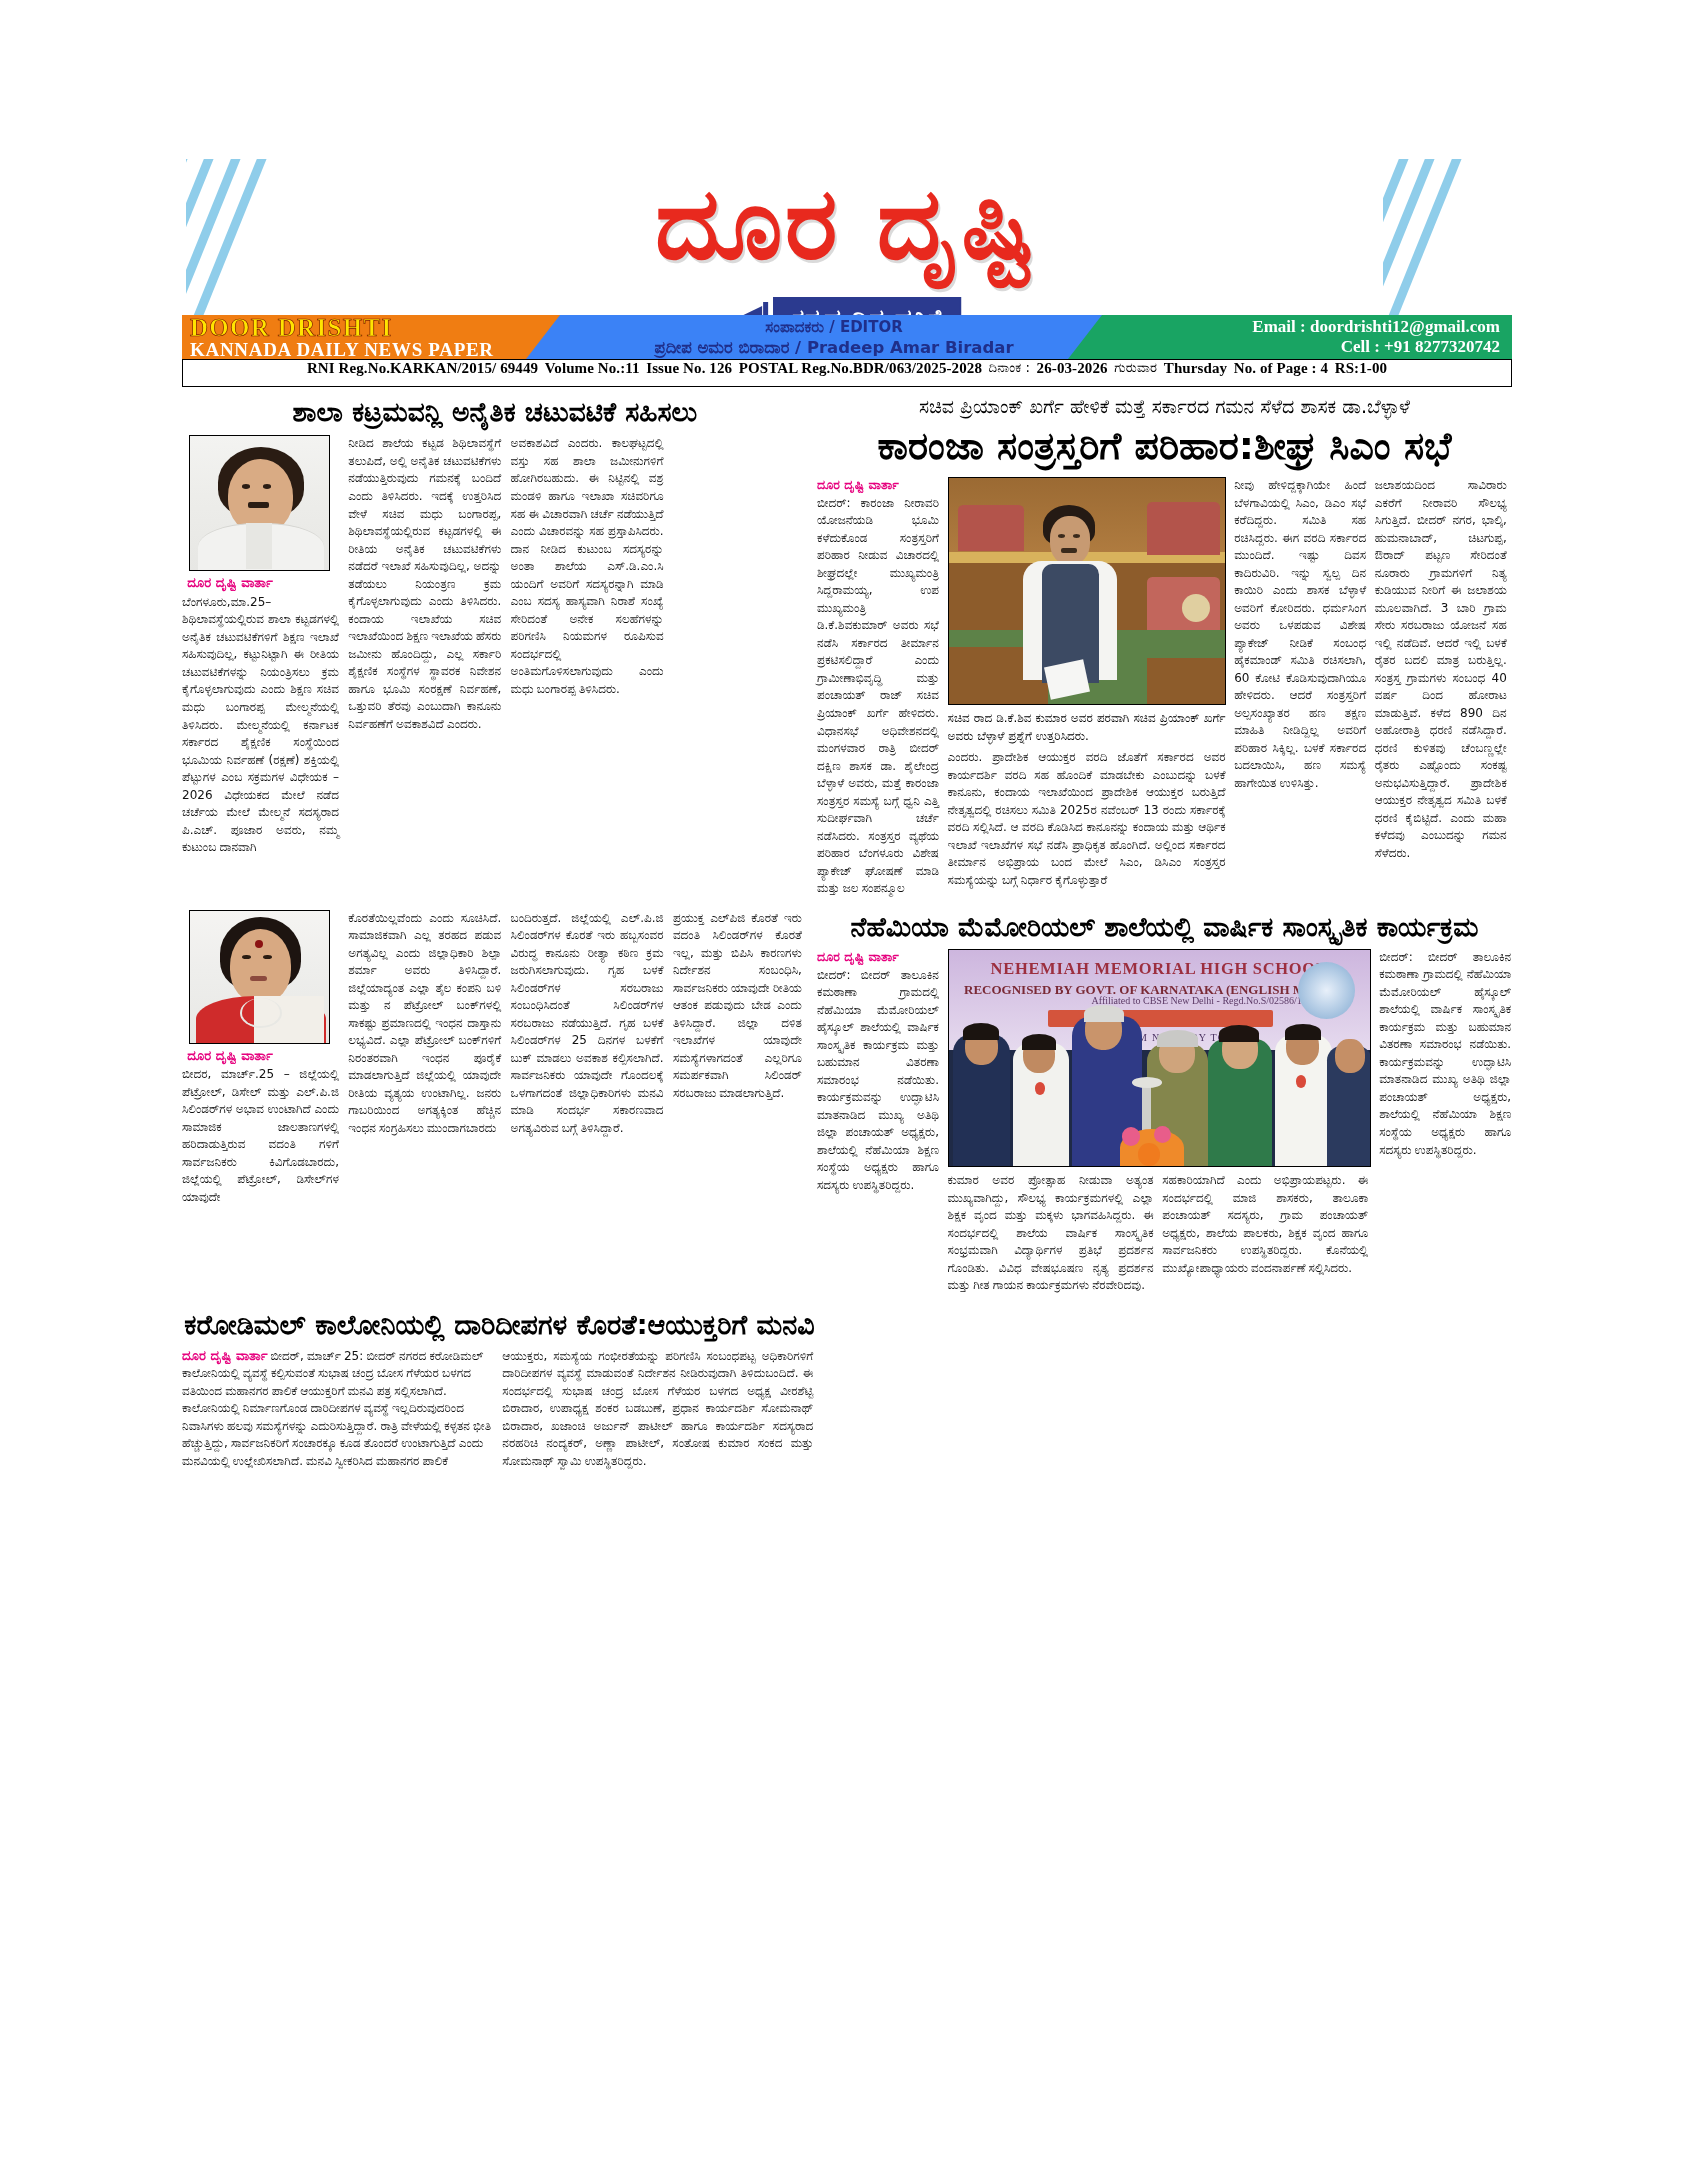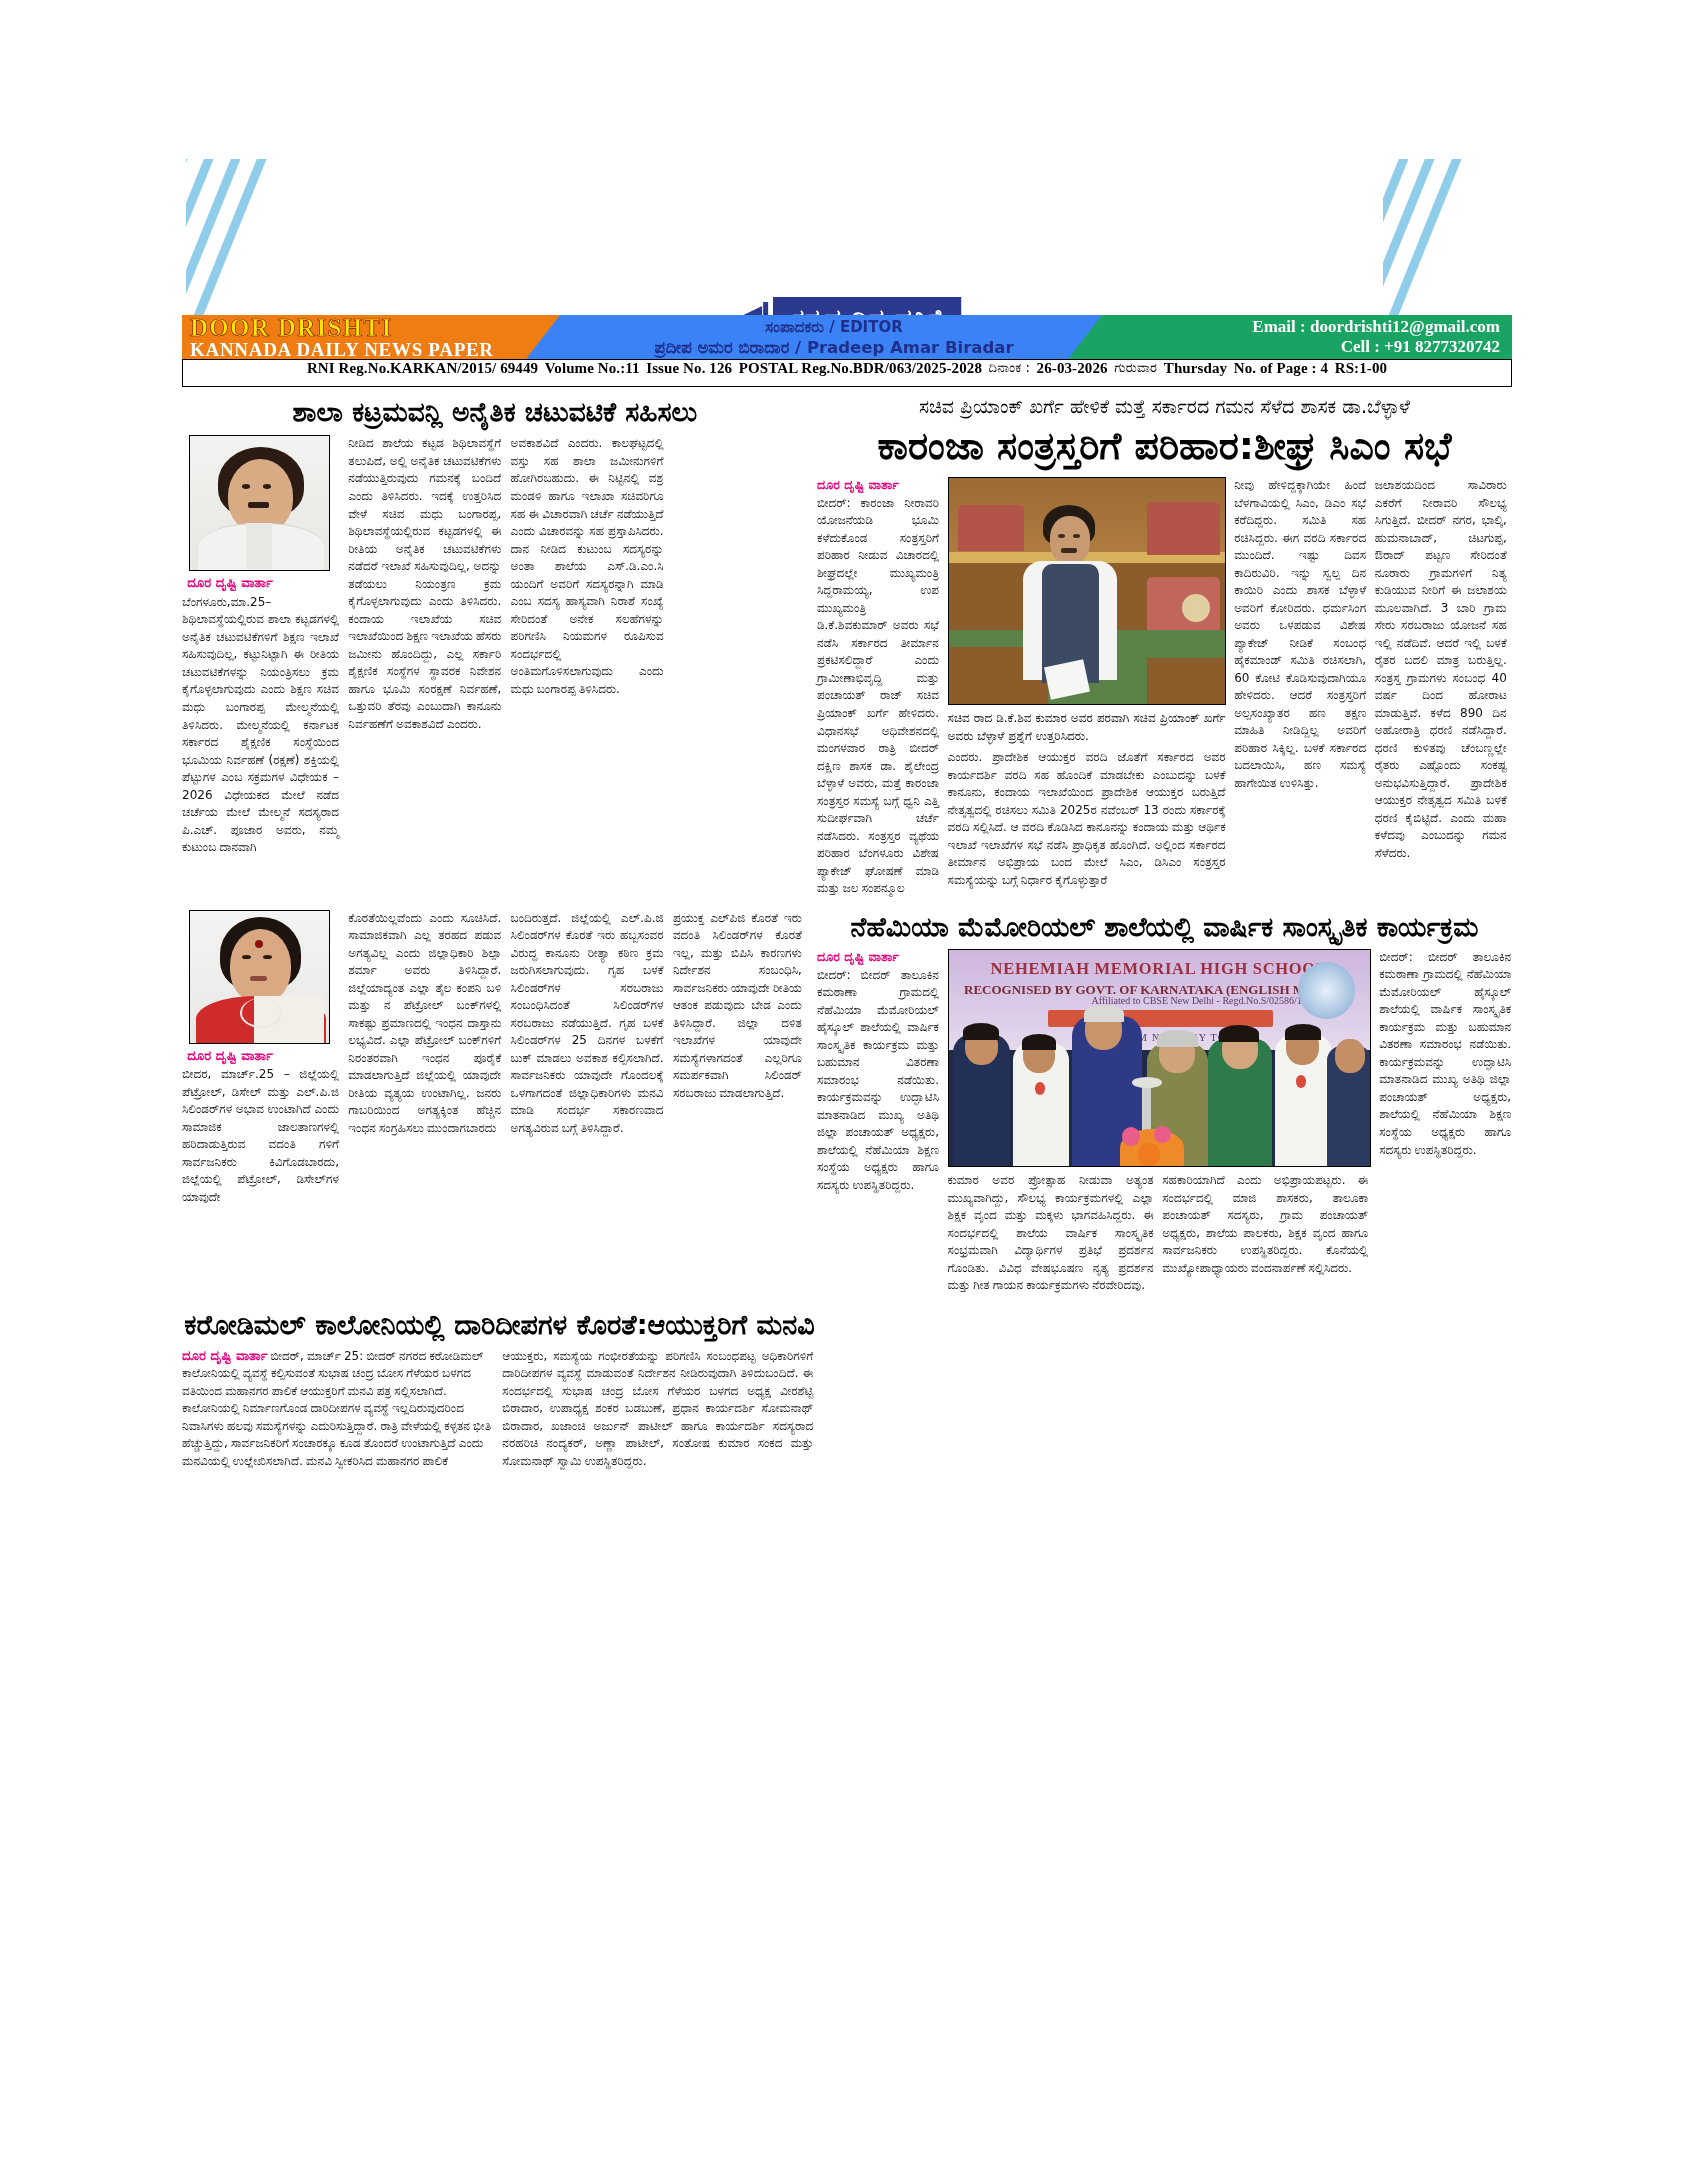"ದೂರ ದೃಷ್ಟಿ" div.nameplate { html: none -> <div> <div>ದೂರ ದೃಷ್ಟಿ</div> </div> }
